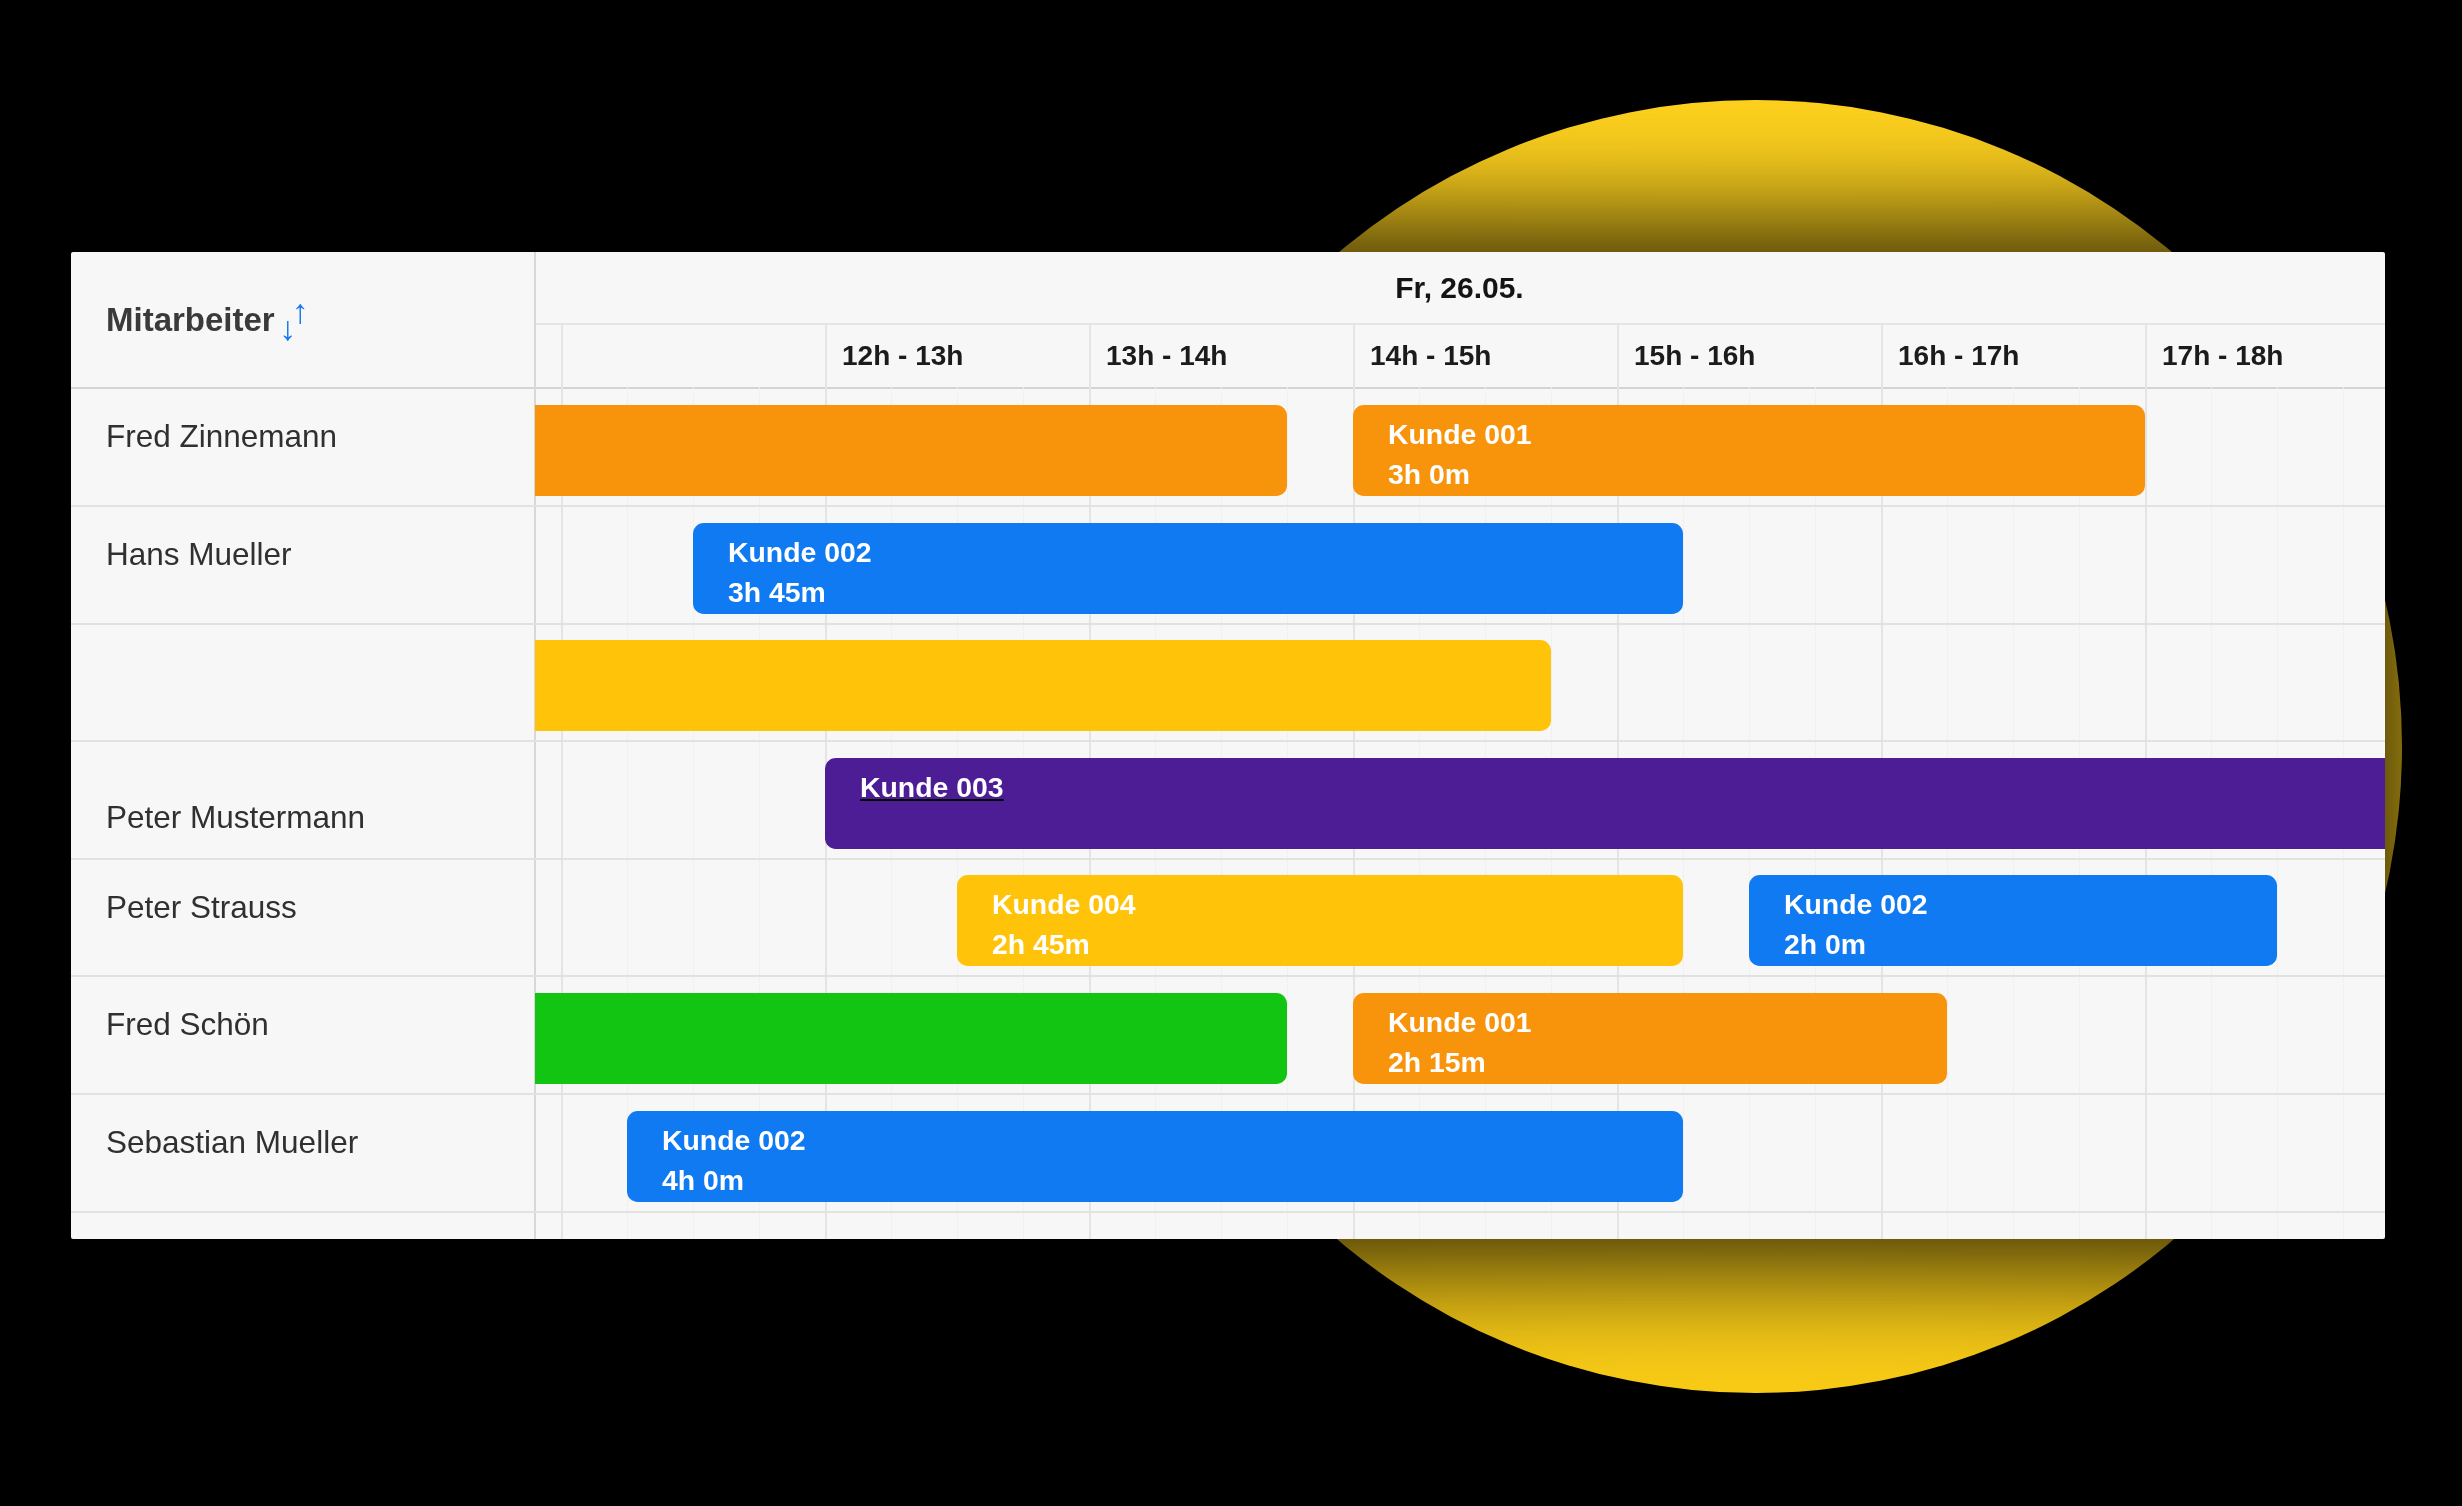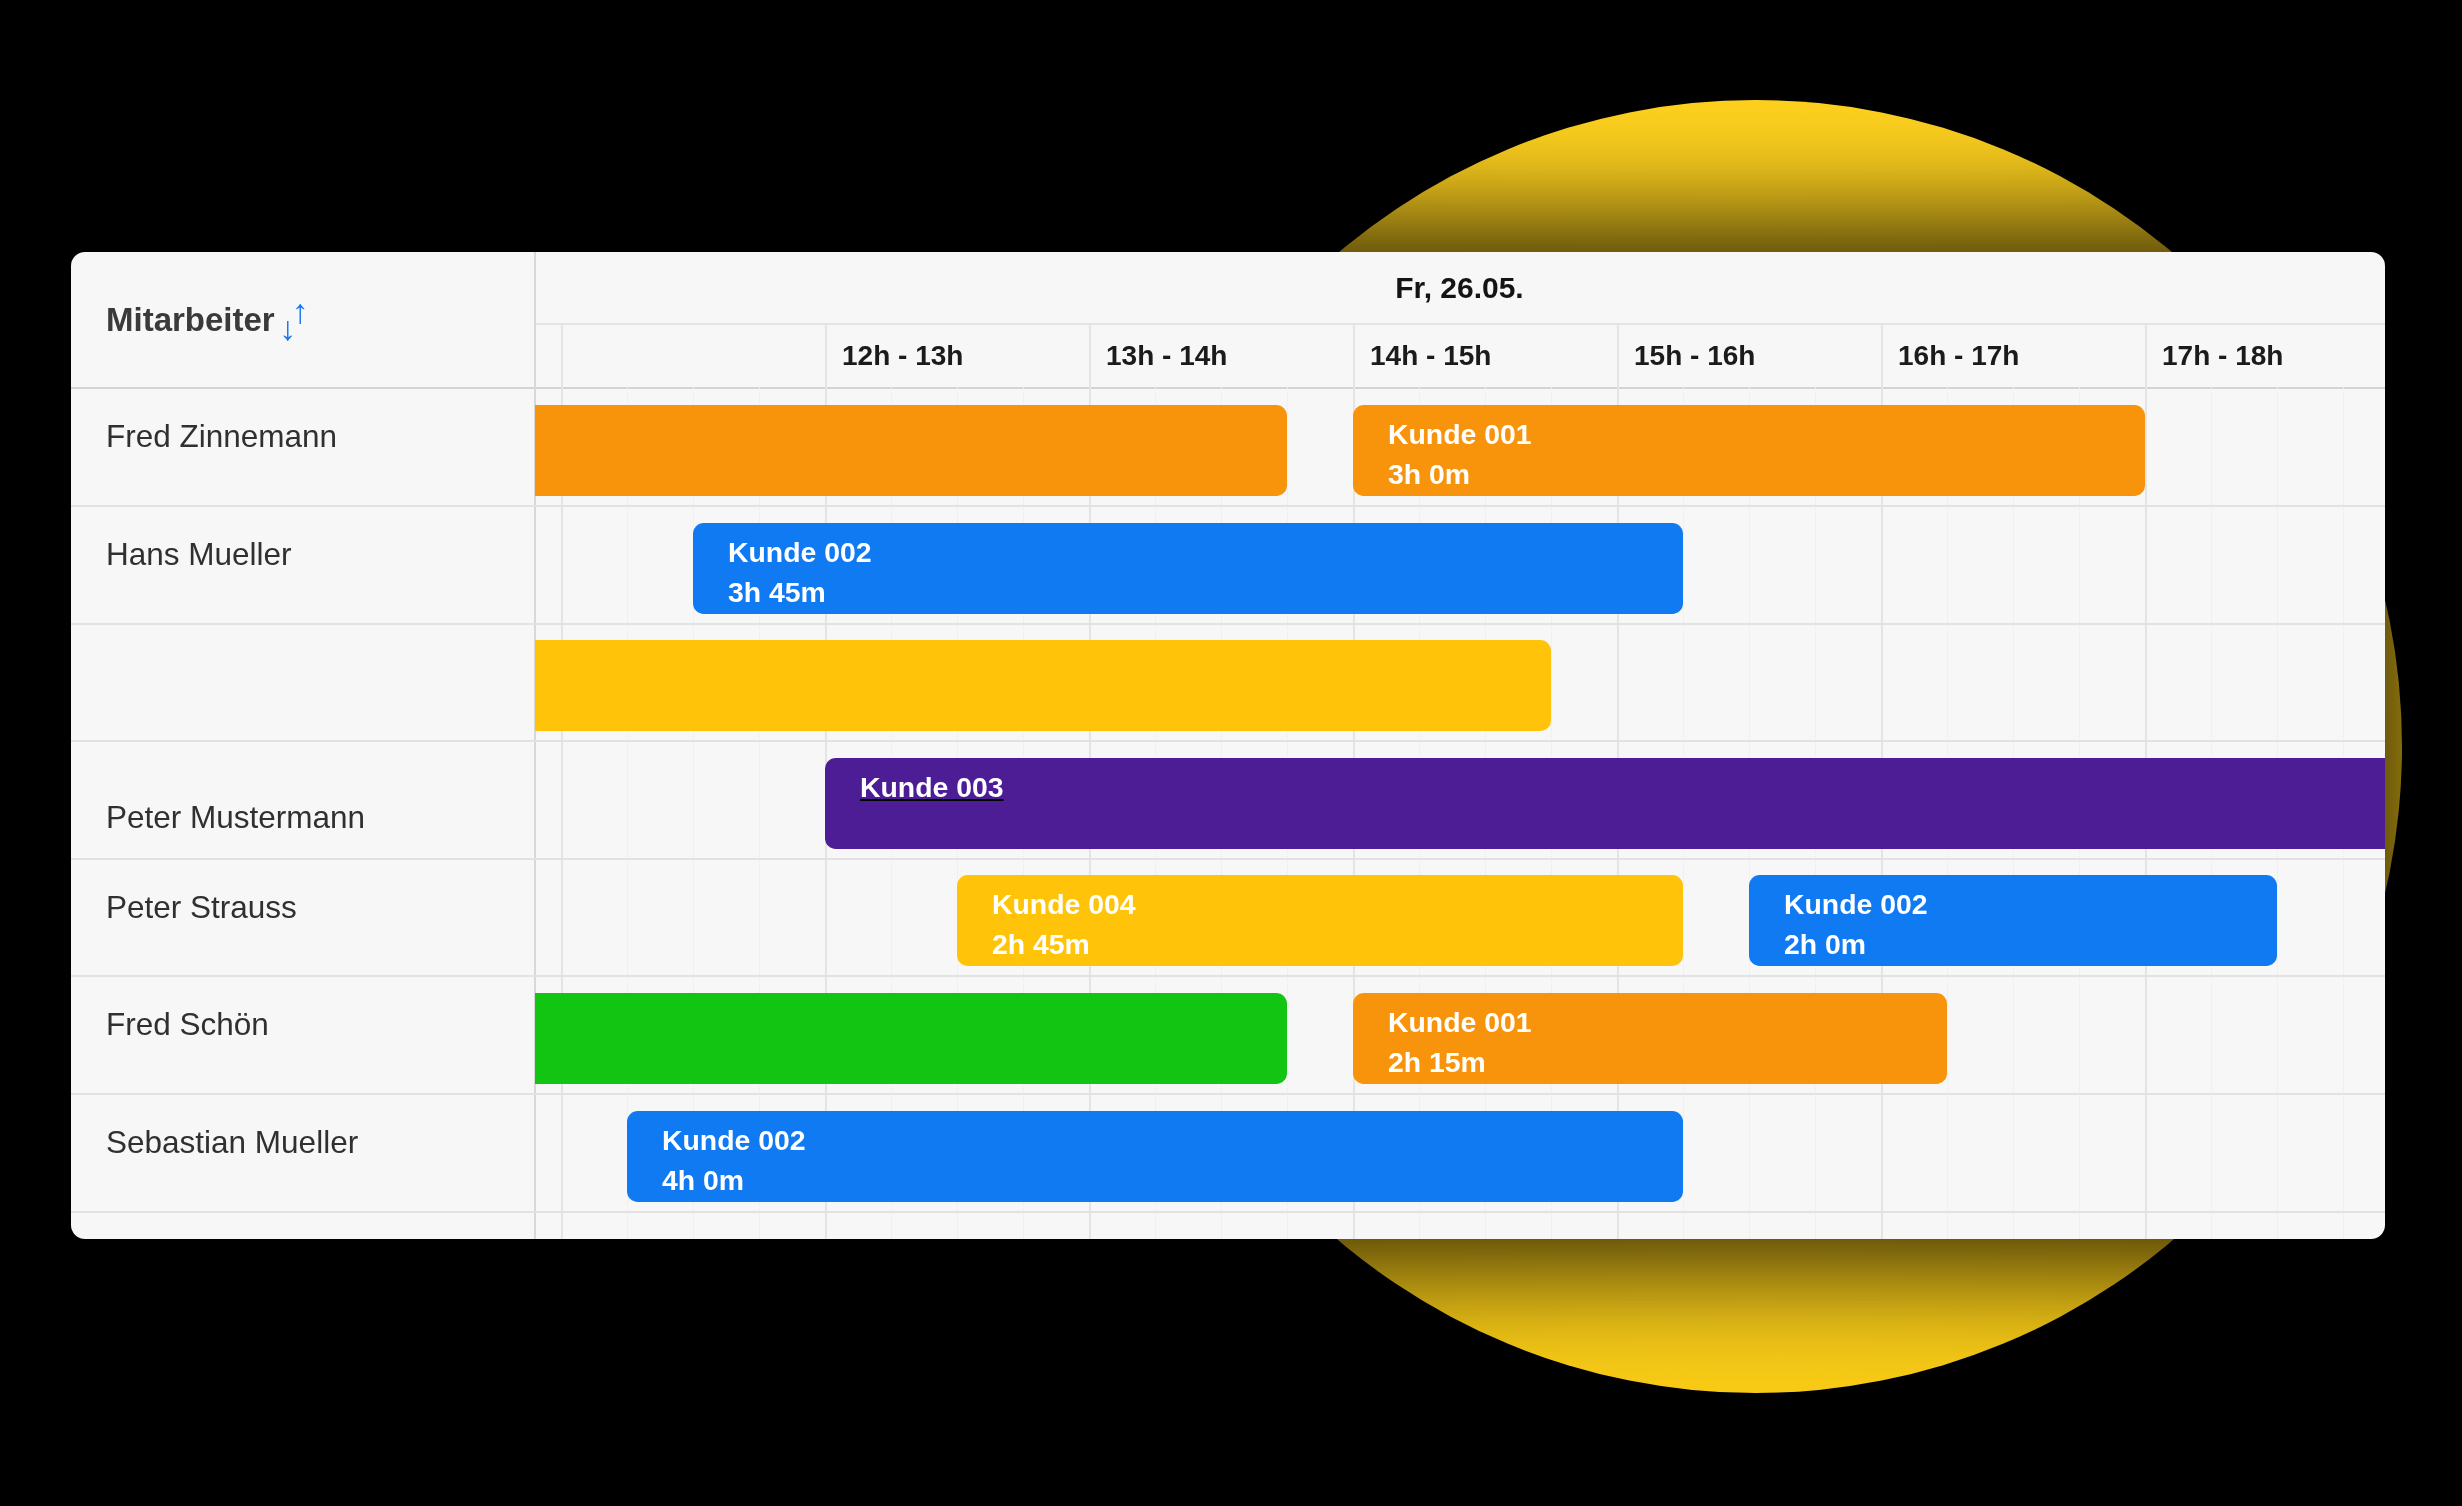"Mitarbeiter" #panel { border-radius: 14px -> 2px }
